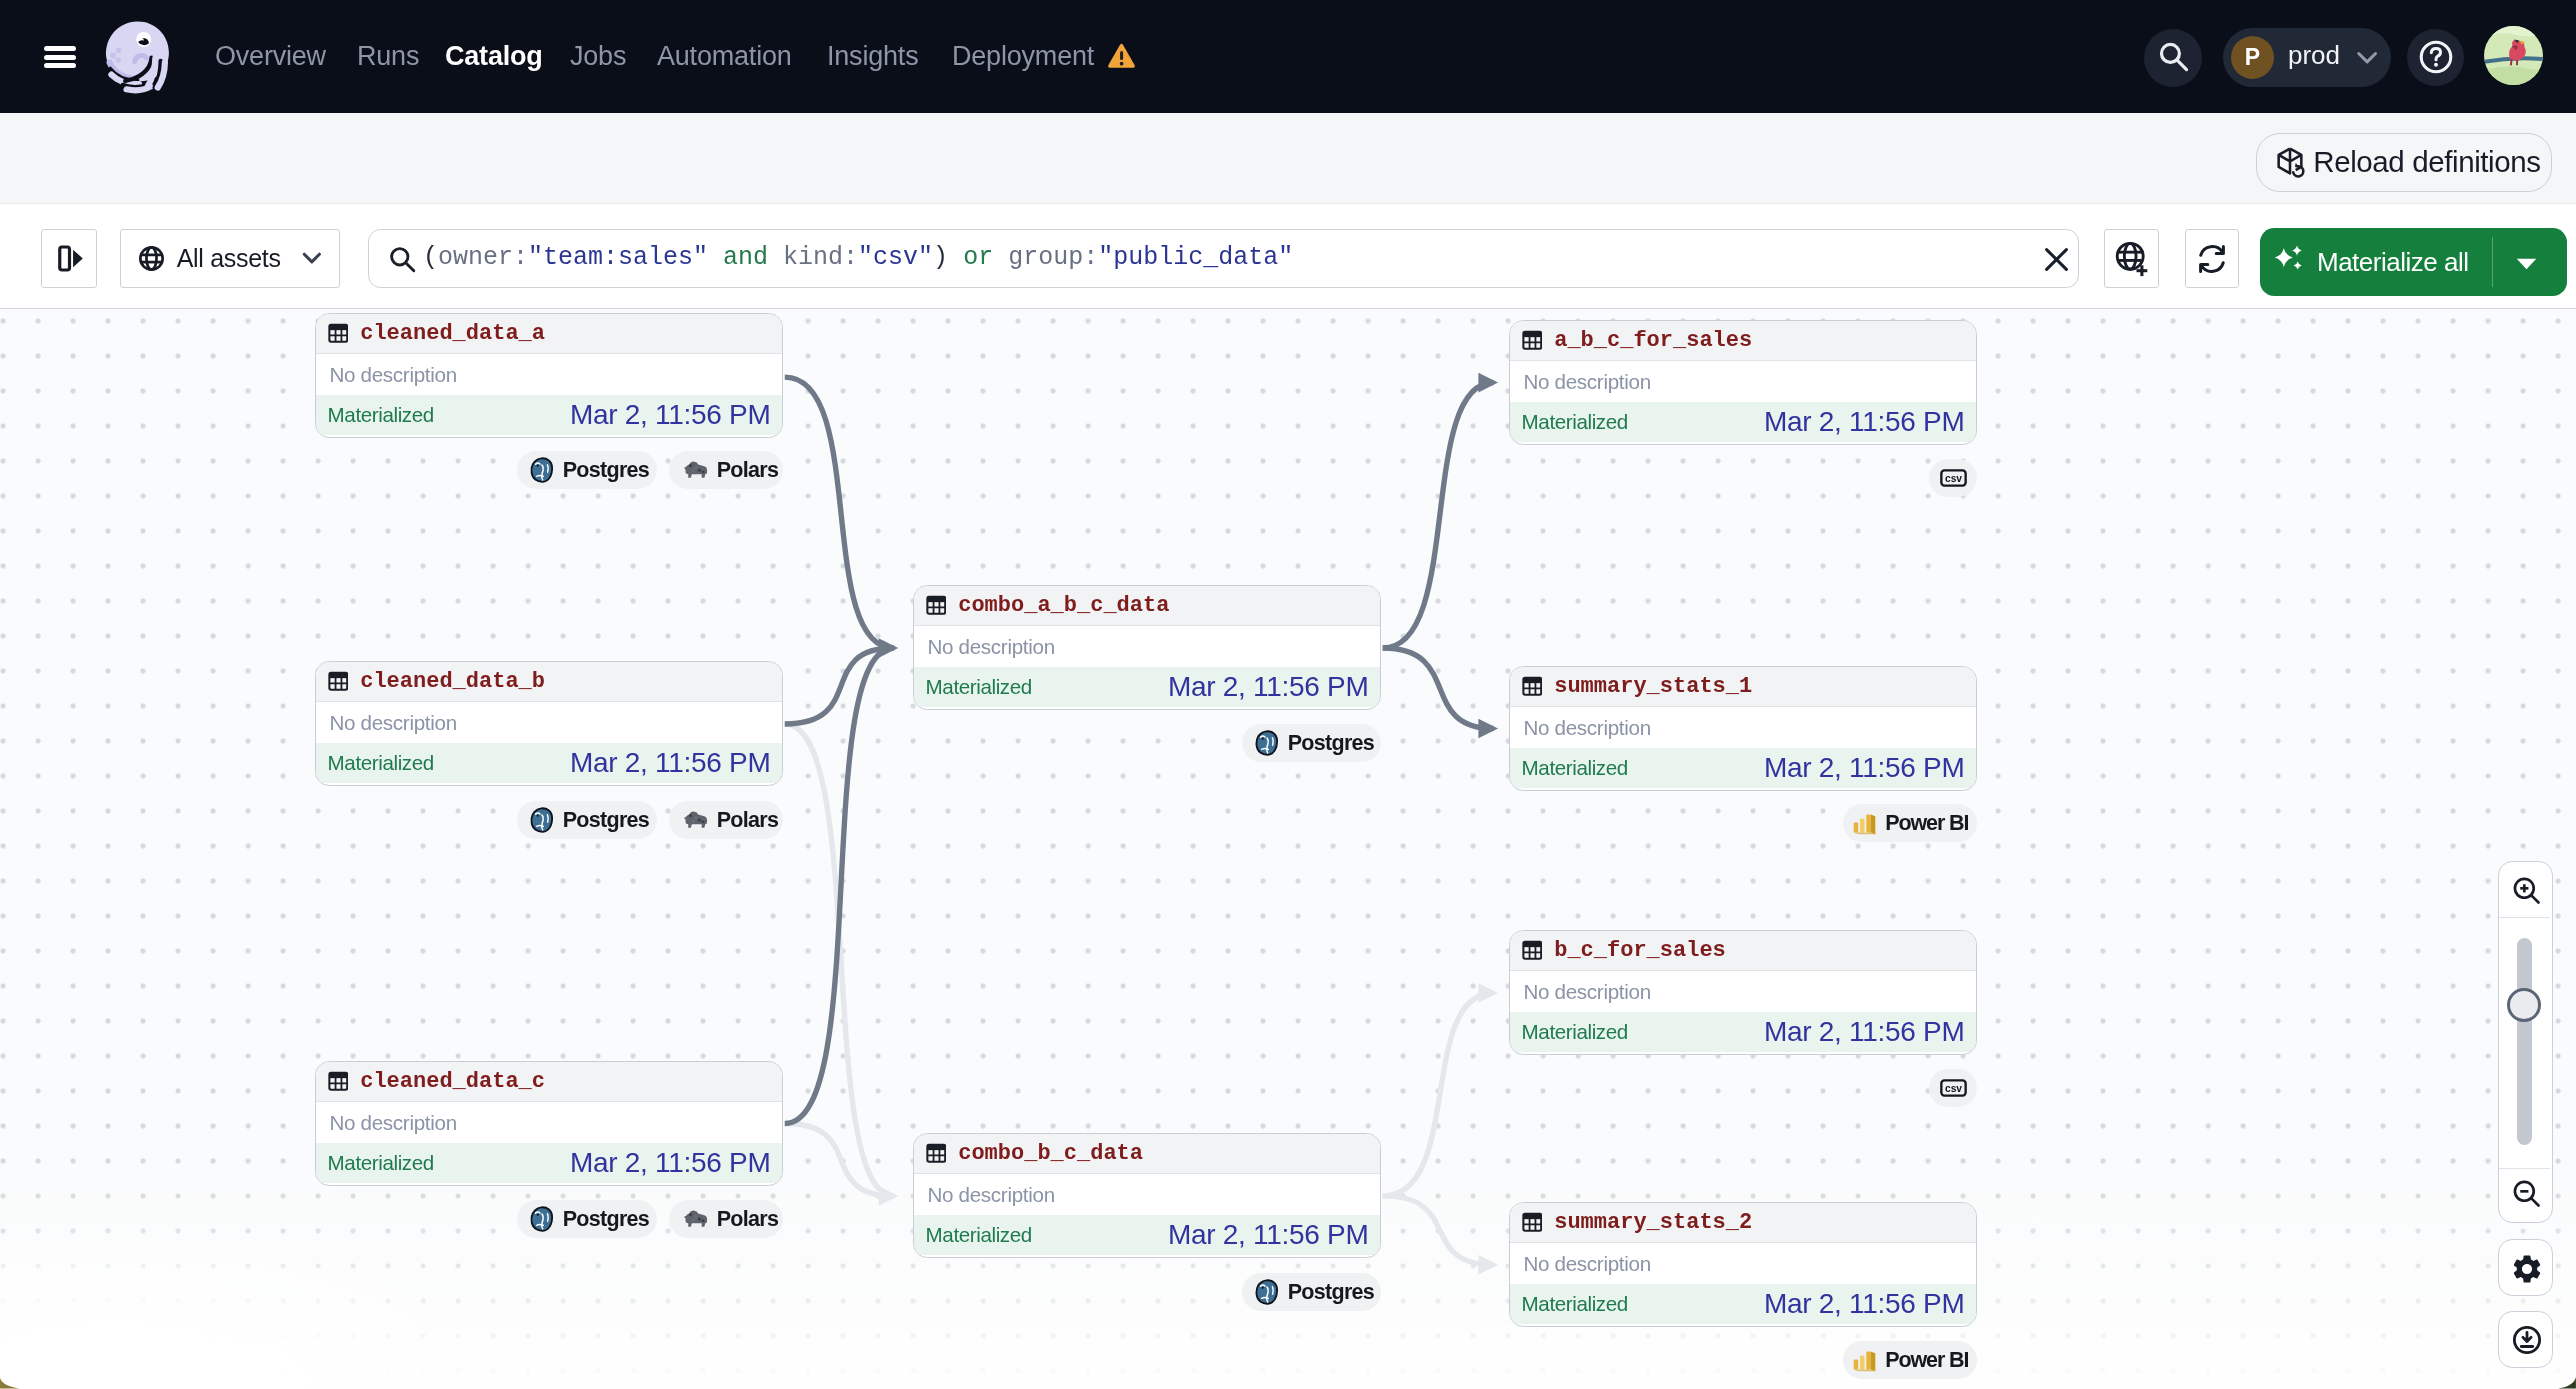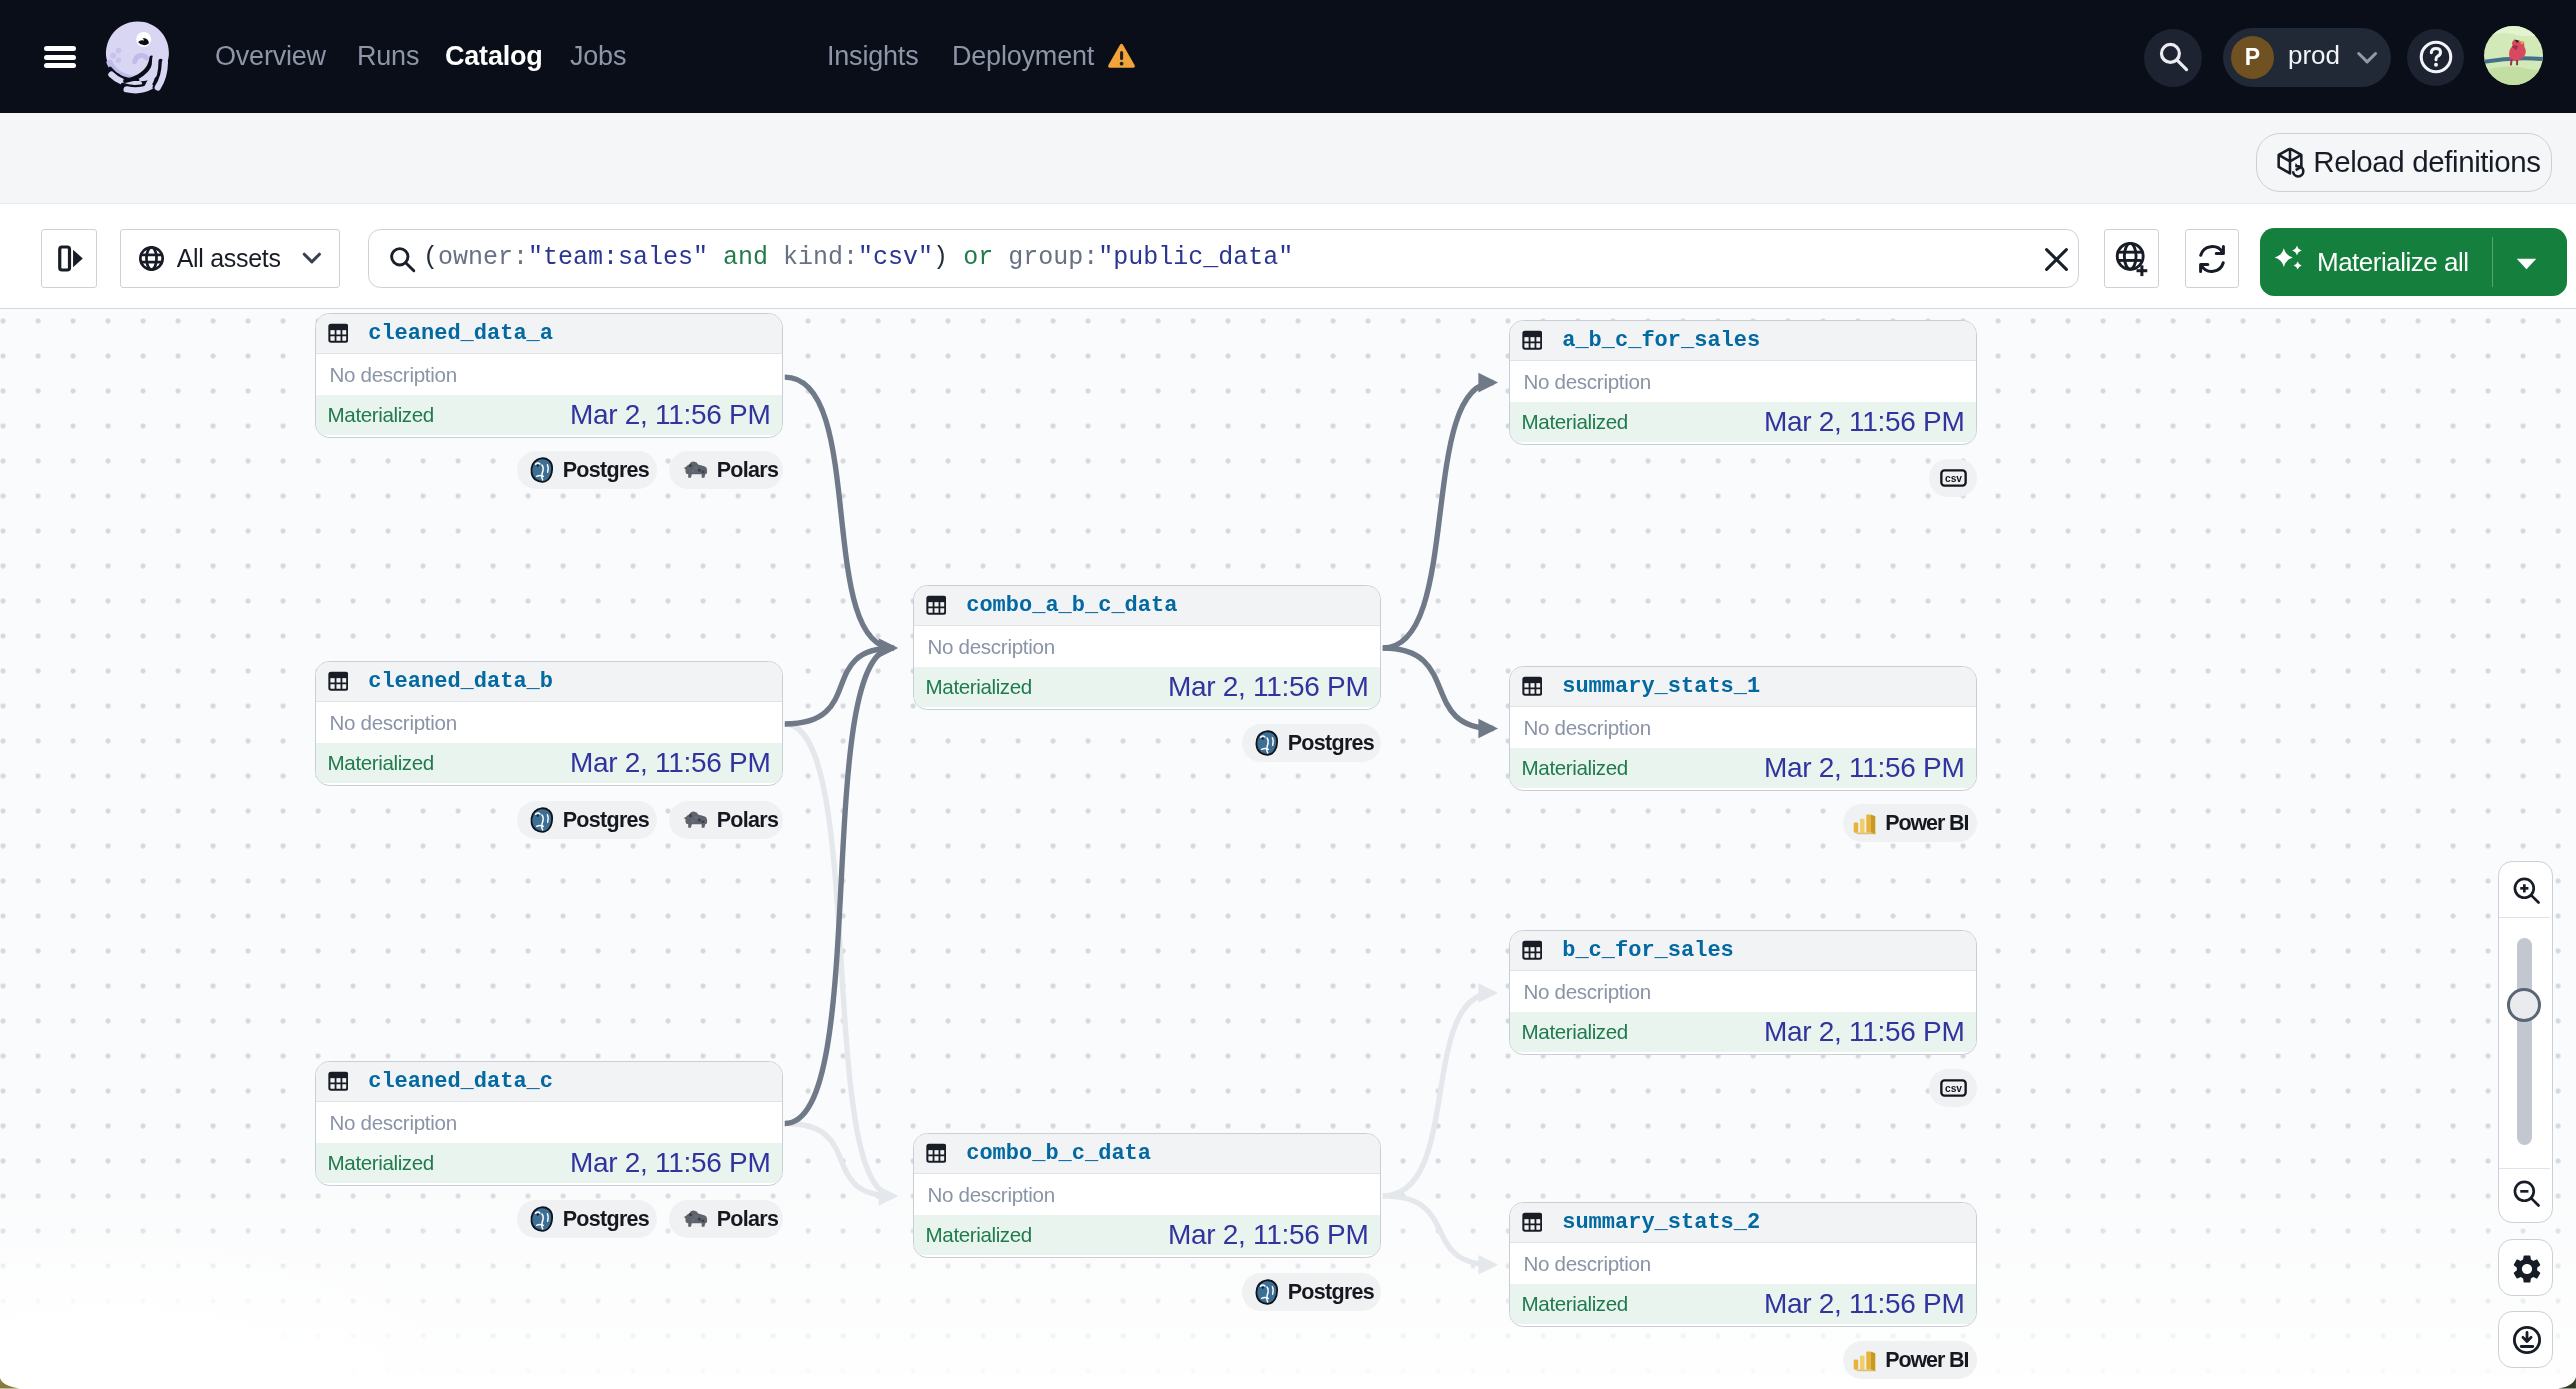"Automation" span.navitem { html: none -> <span>Automation</span> }
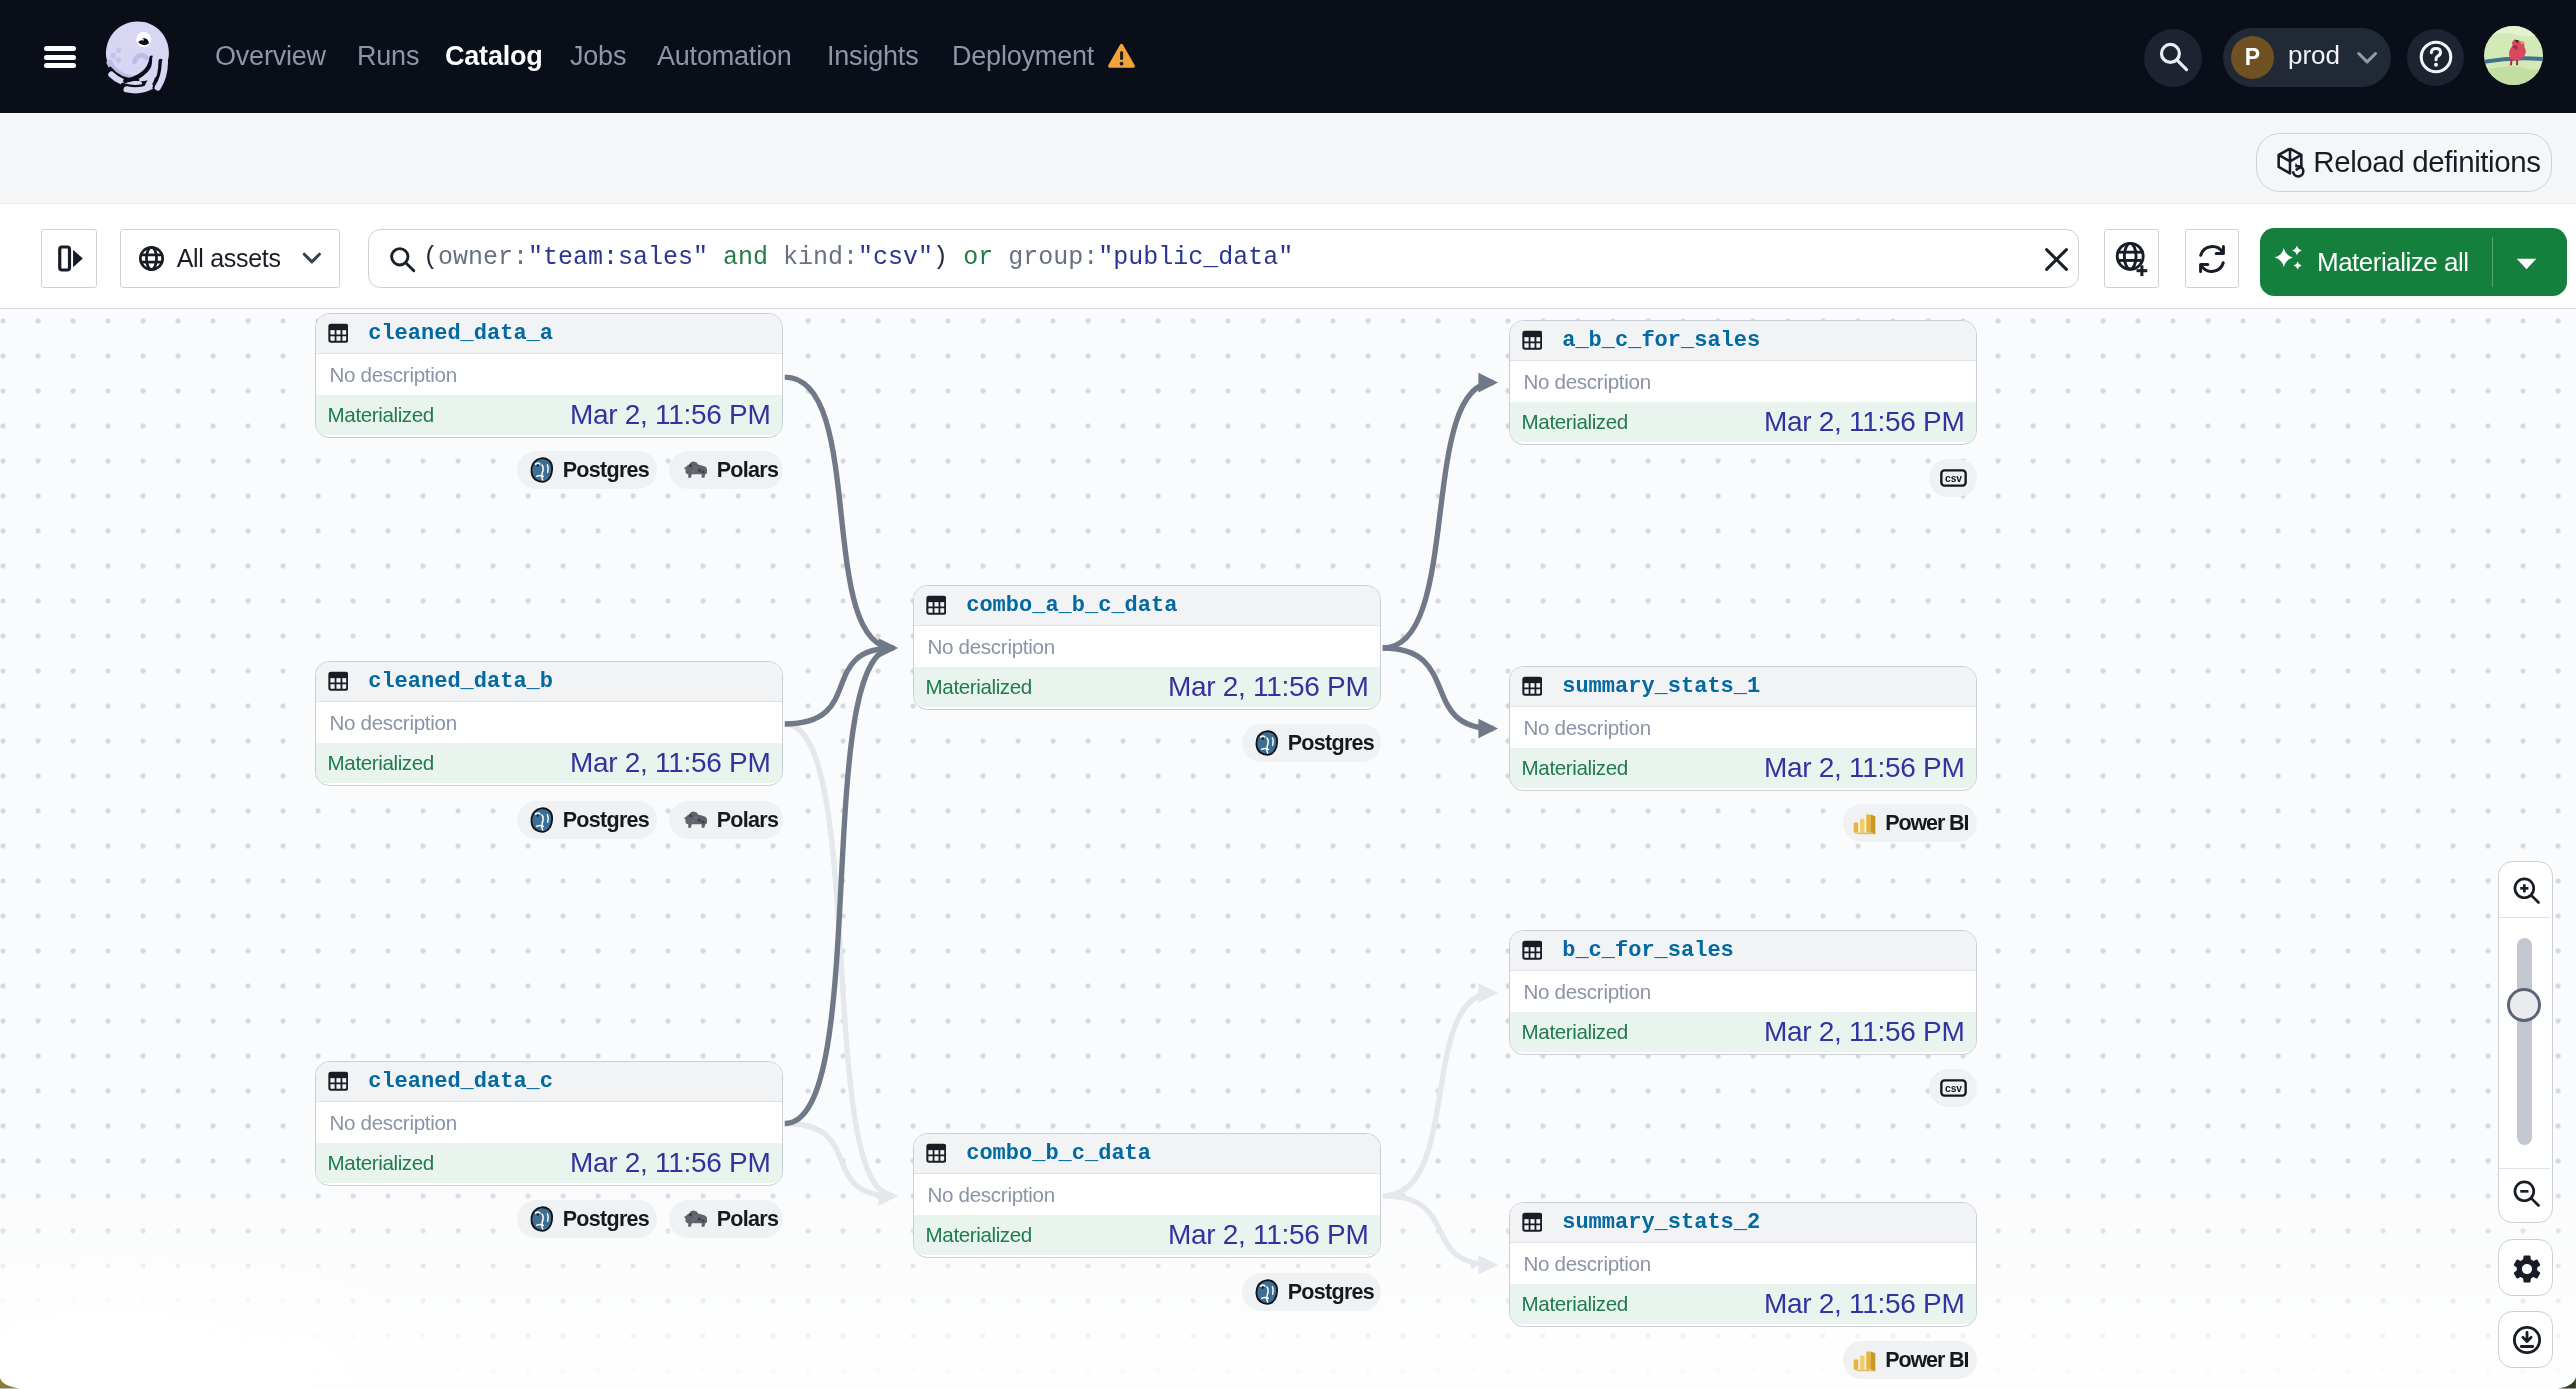"cleaned_data_a" .ch .nm { color: #0369a1 -> #7f1d1d; margin-left: 20px -> 12px }
